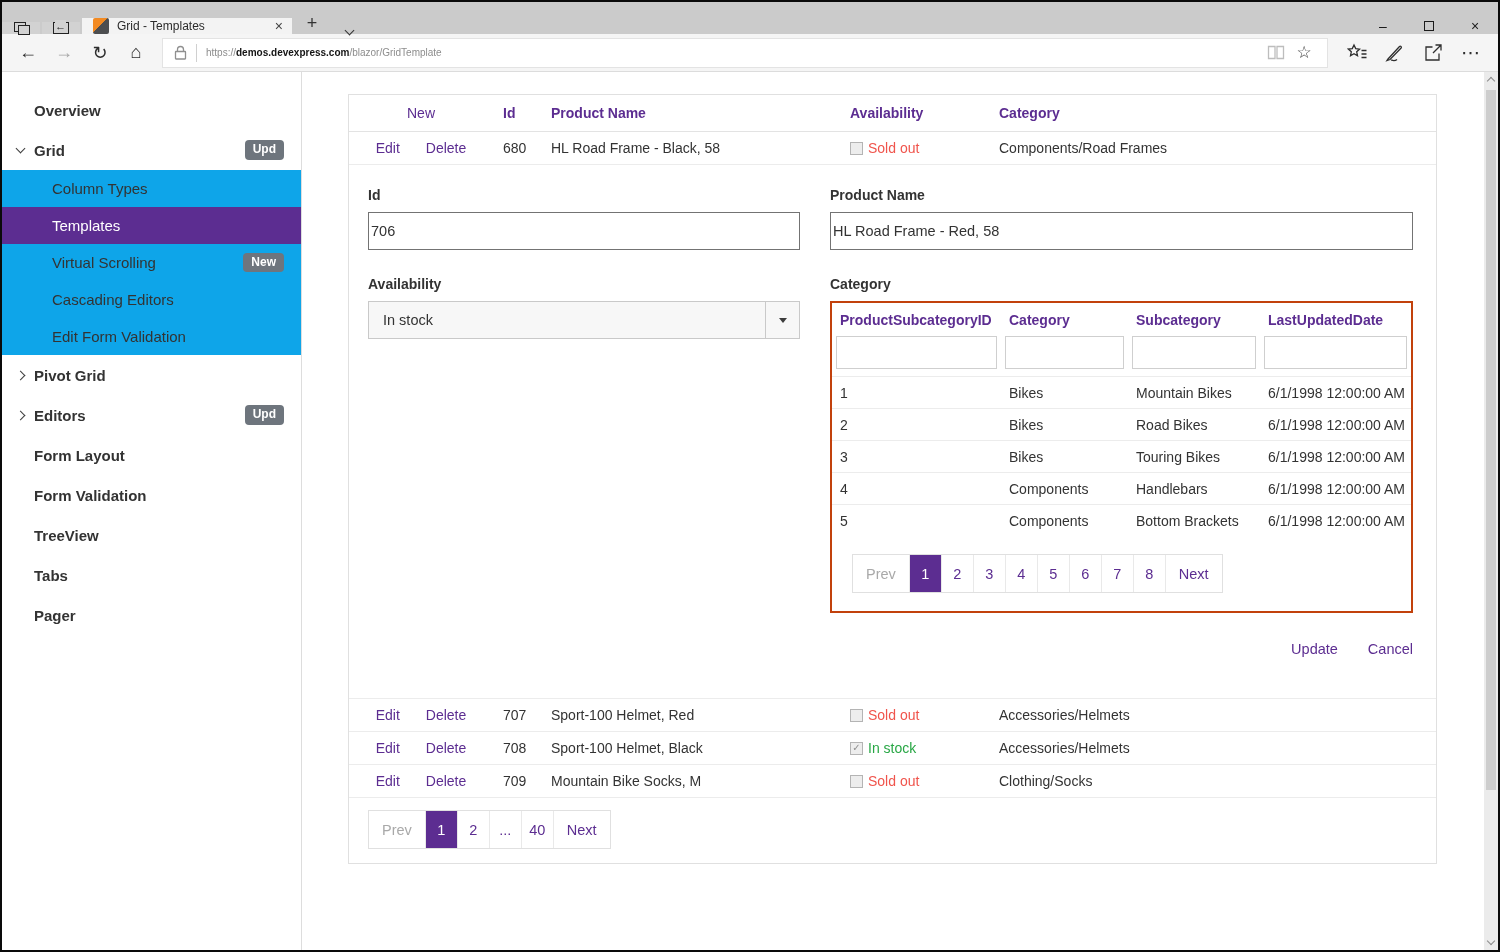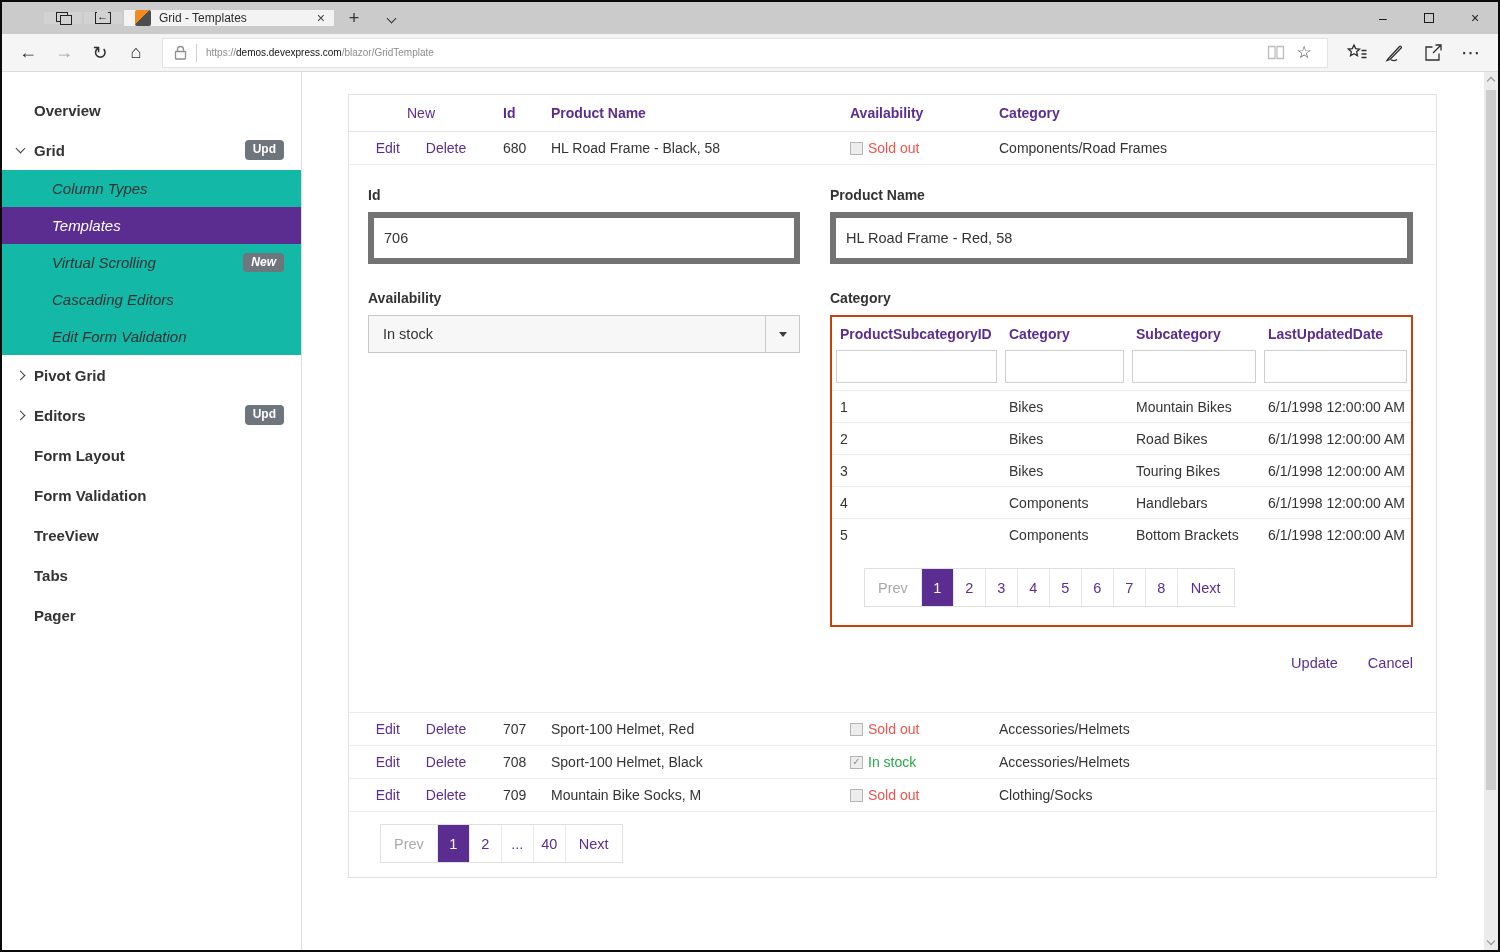"Grid - Templates" .titlebar { align-items: center -> flex-end; padding-left: 42px -> none }
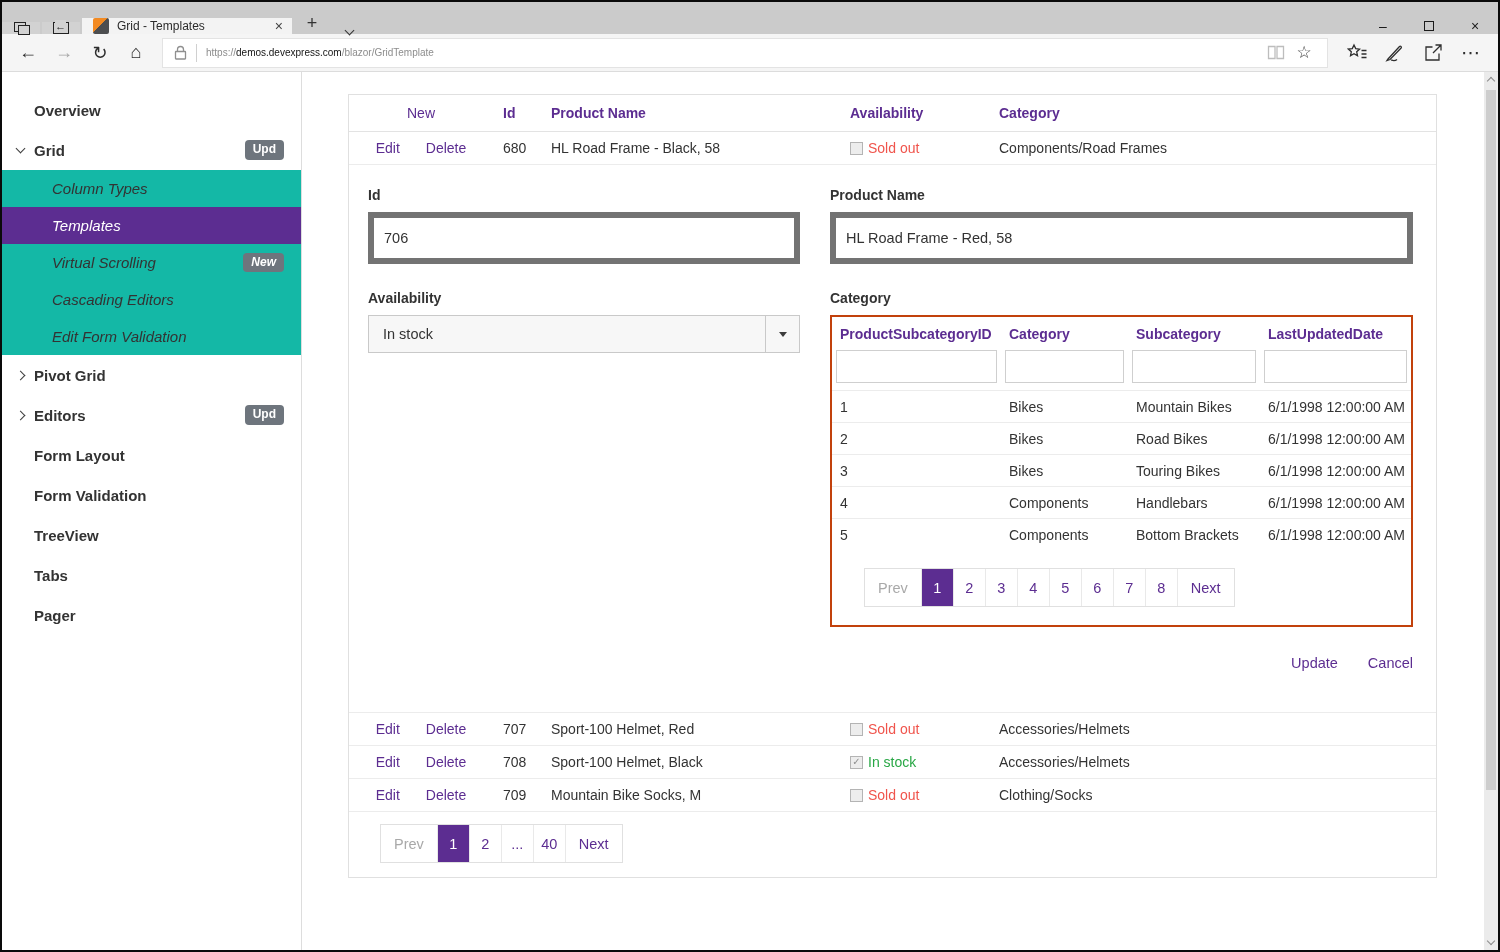"demos.devexpress.com" .url-host { font-weight: none -> bold }
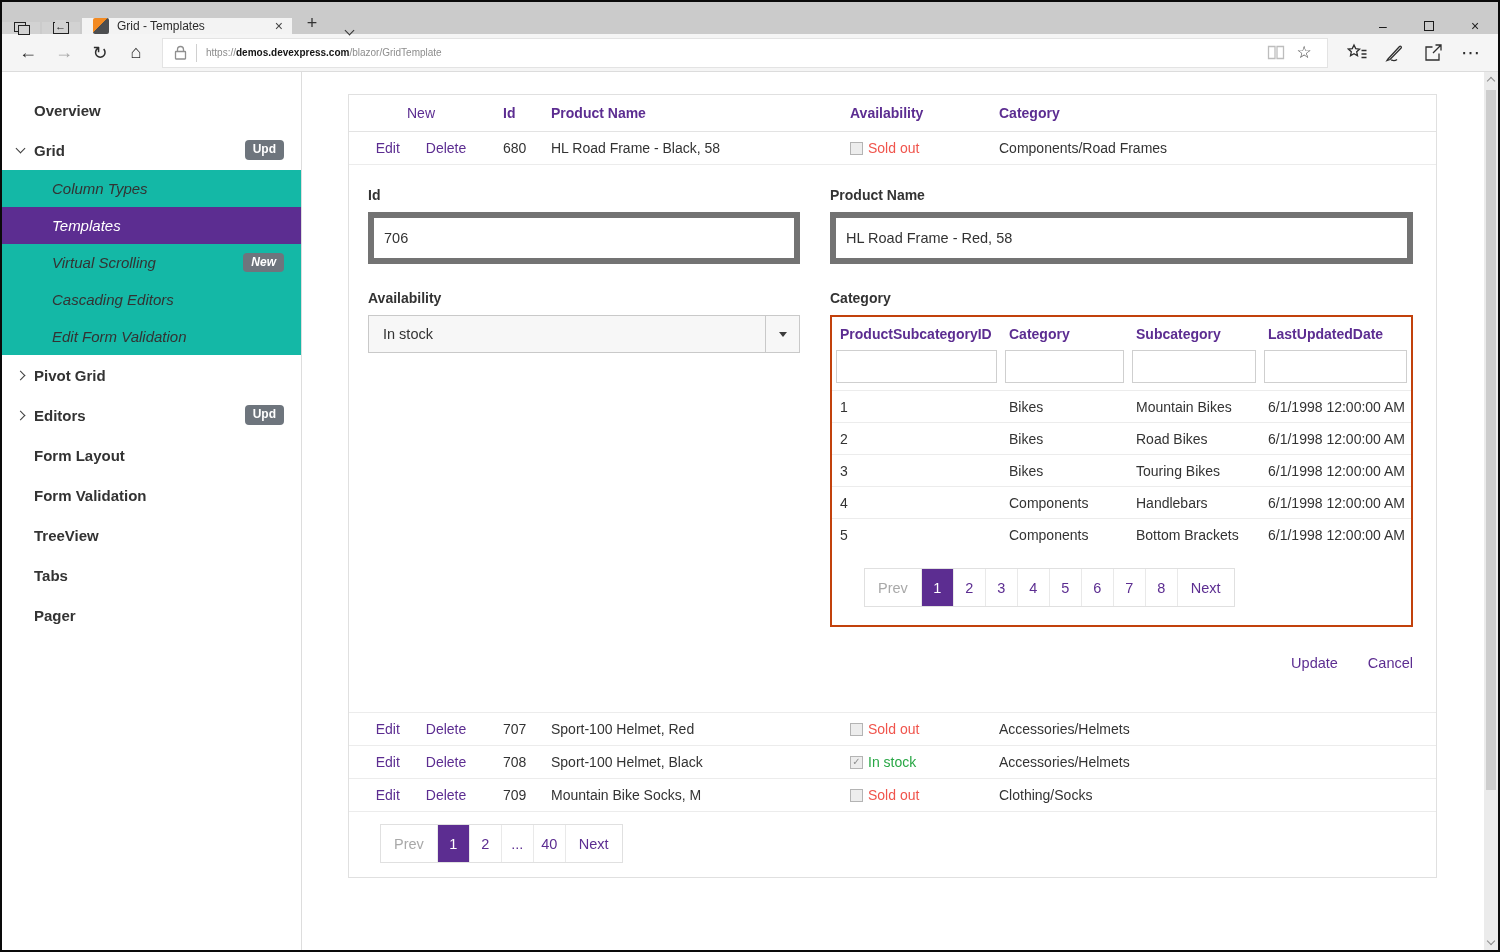"Column Types" .nav-group { background: #14b8a6 -> #0ea5e9; font-style: italic -> none }
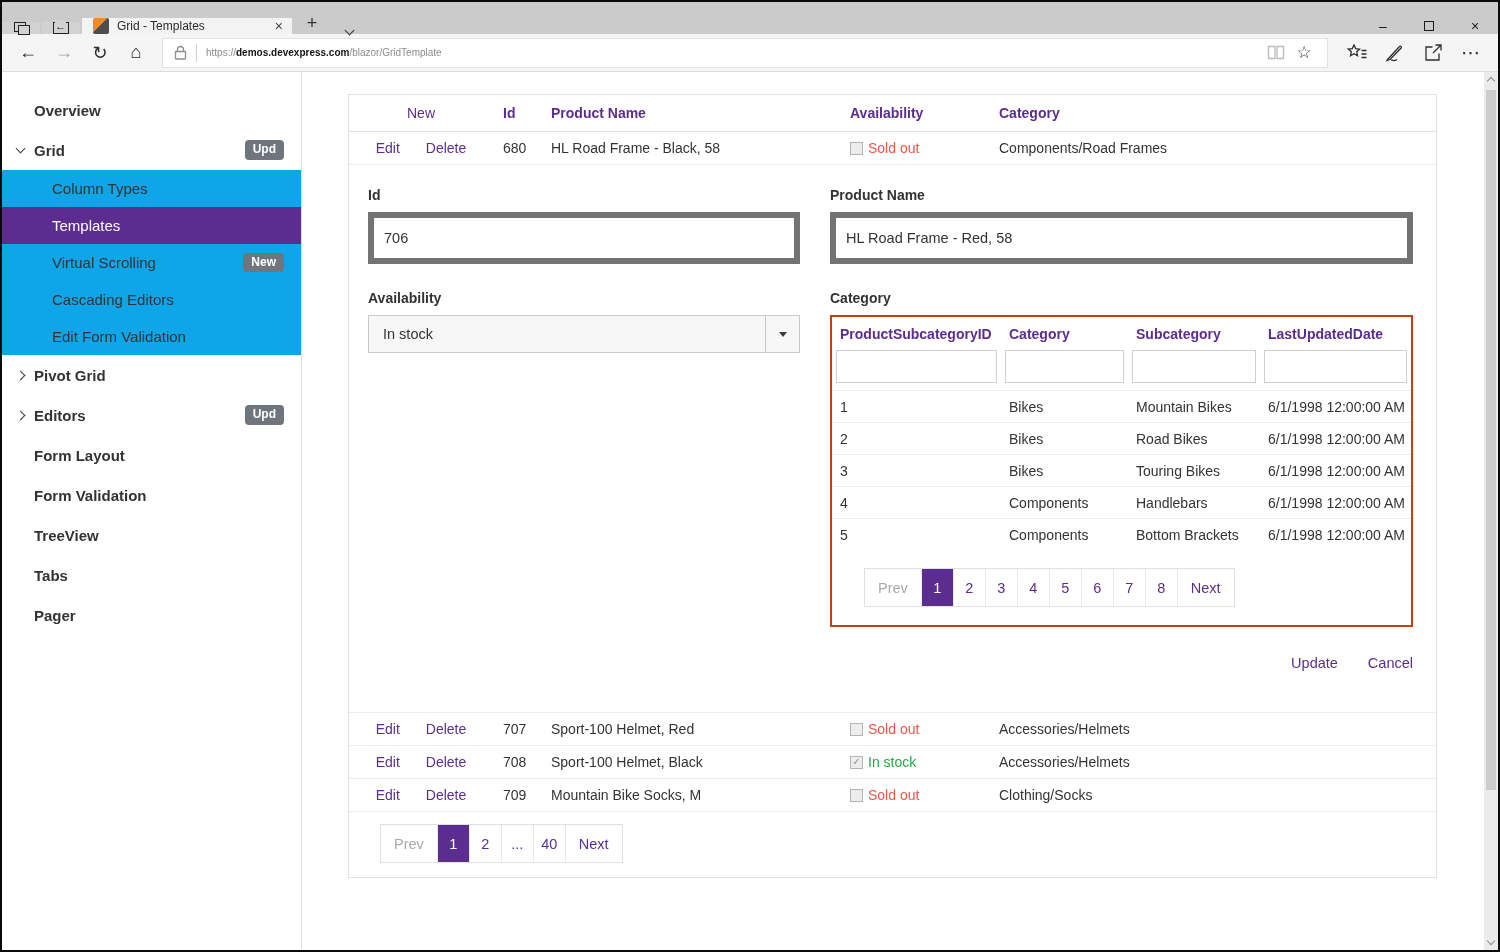"706" .txt { border: 6px solid #737373 -> 1px solid #737373; height: 52px -> 38px; padding: 0 10px -> 0 2px }
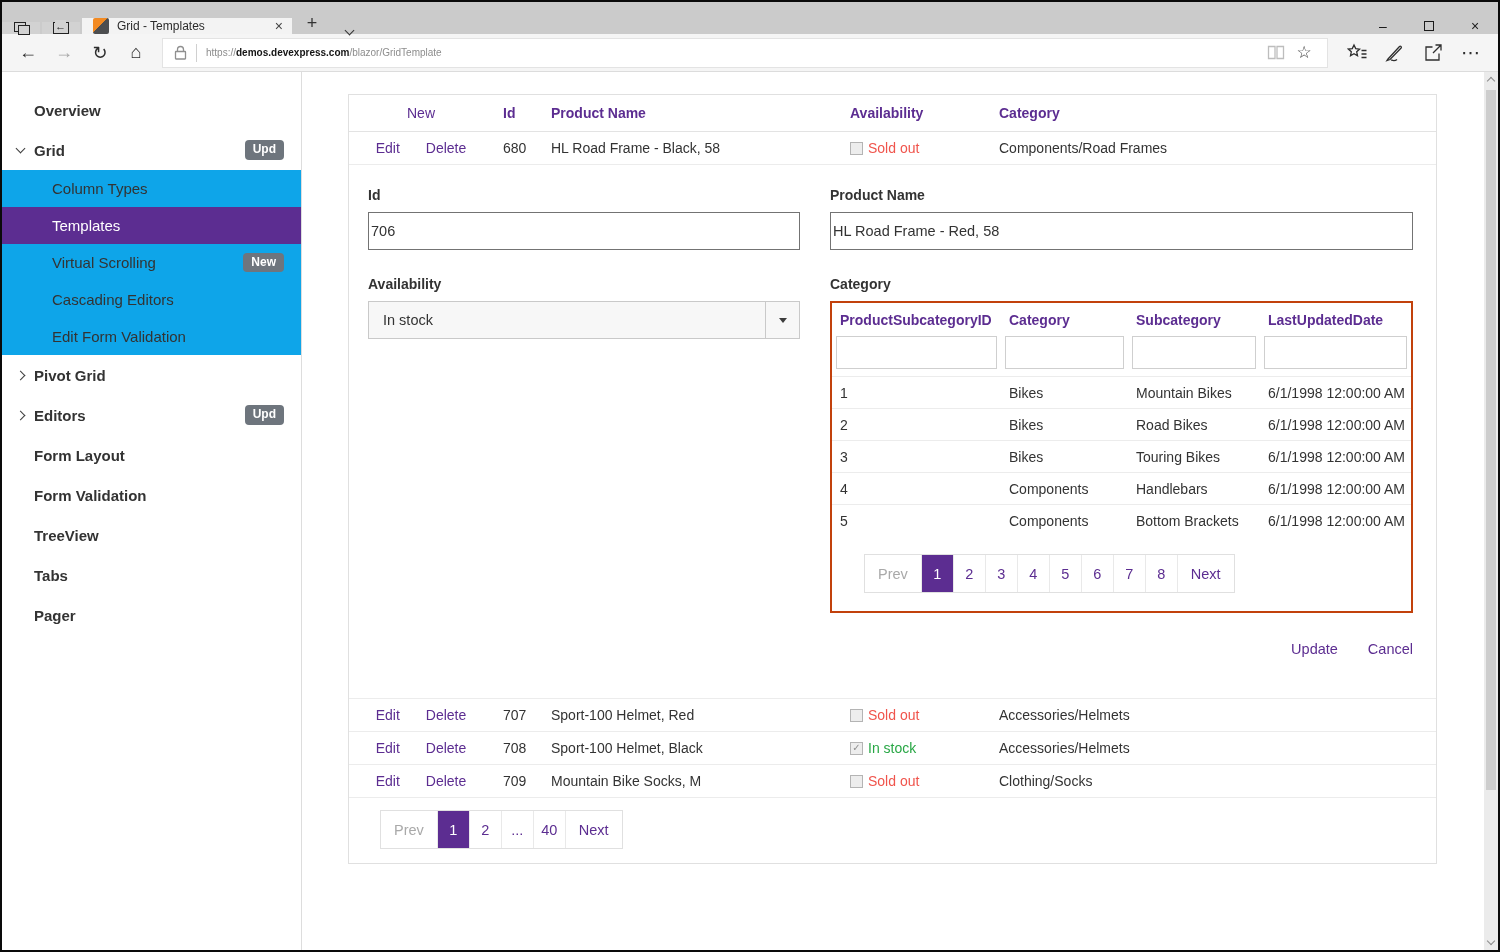"Prev" .pager { margin-left: 12px -> none }
